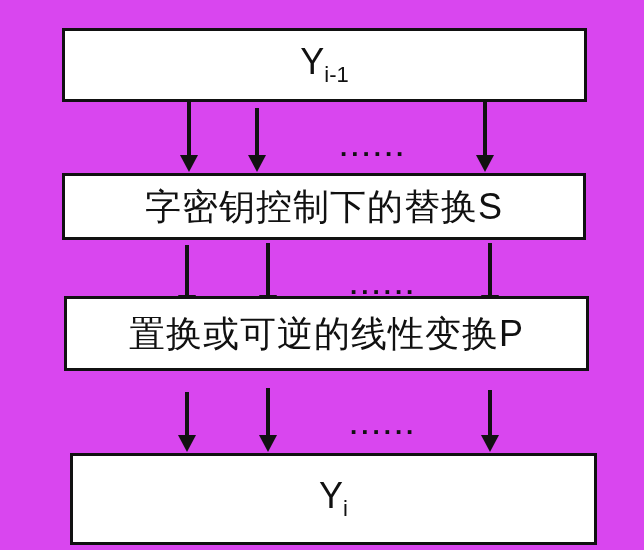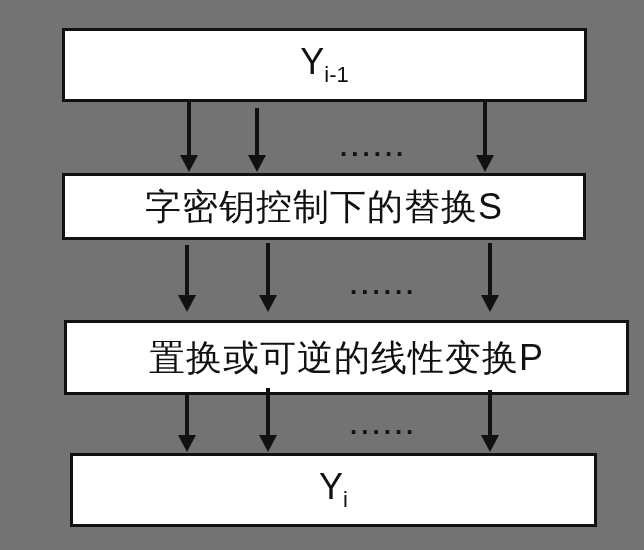"Yi-1" #canvas { background: #737373 -> #d946ef }
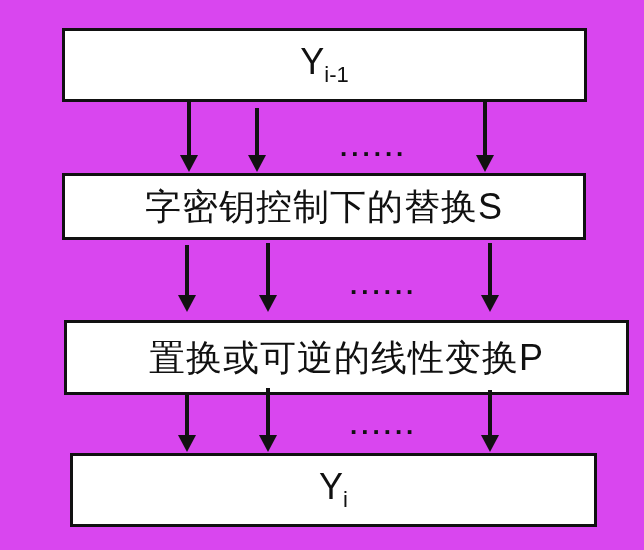"置换或可逆的线性变换P" #box-permutation { top: 320px -> 296px; width: 565px -> 525px }
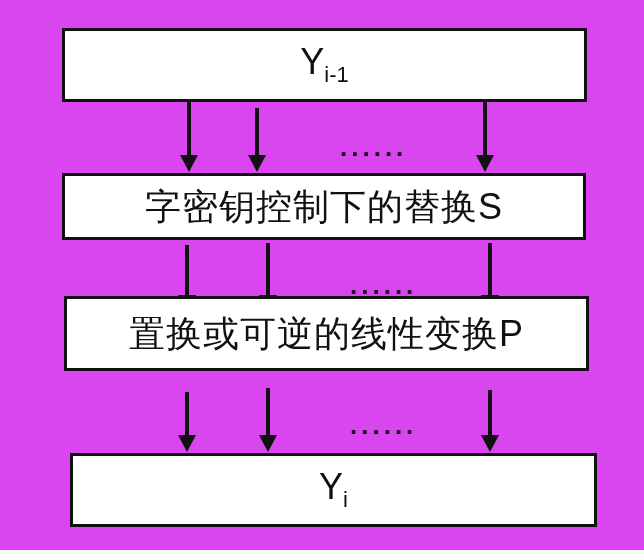"Yi" #box-y-current { height: 74px -> 92px }
